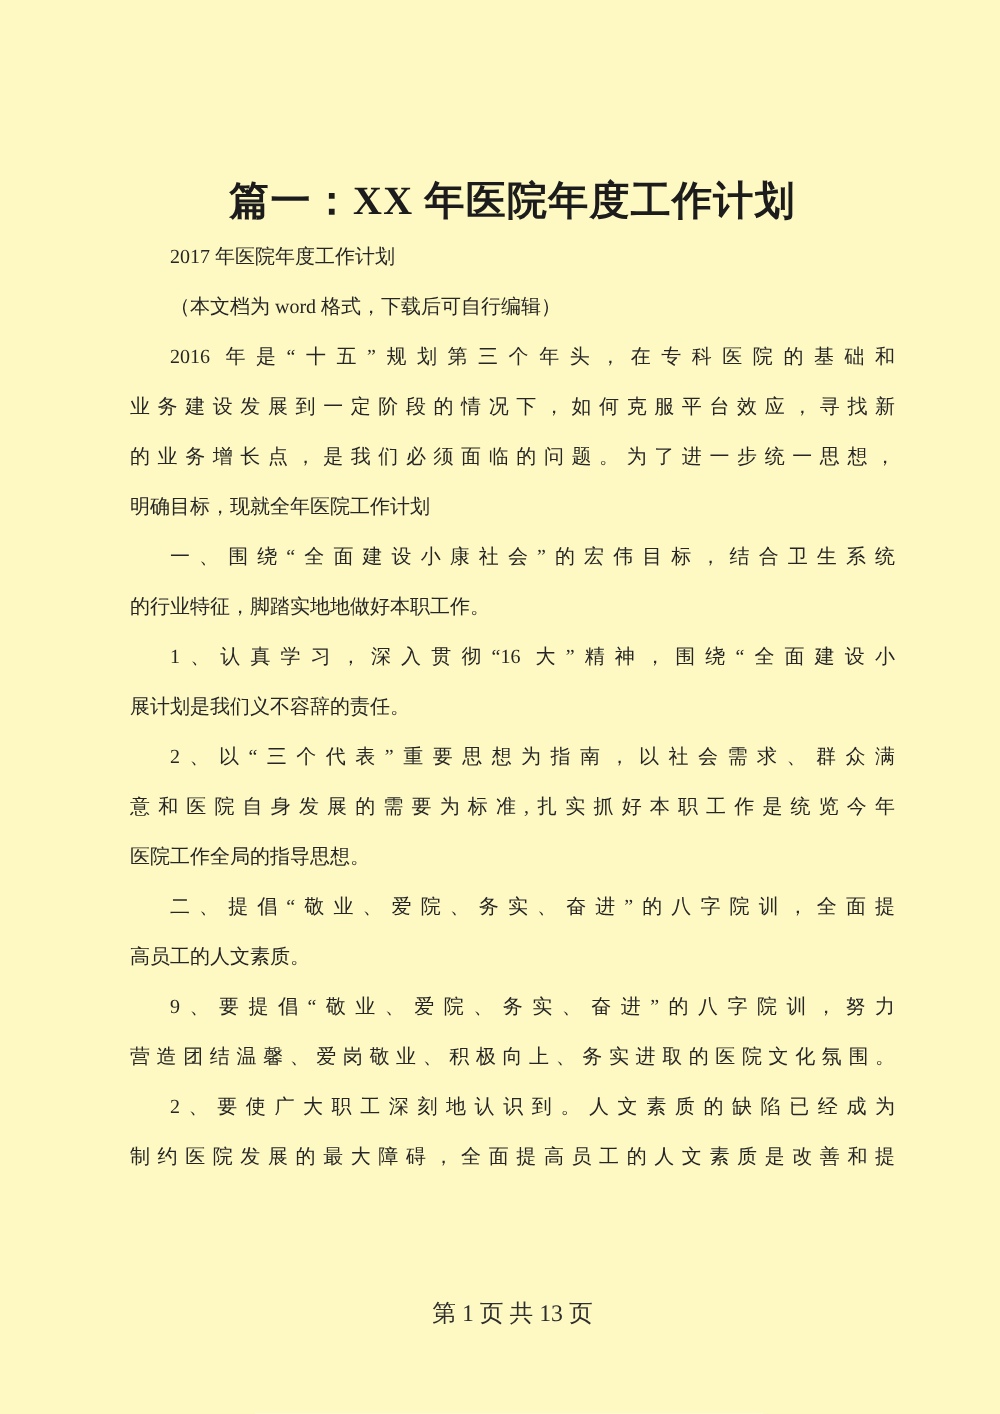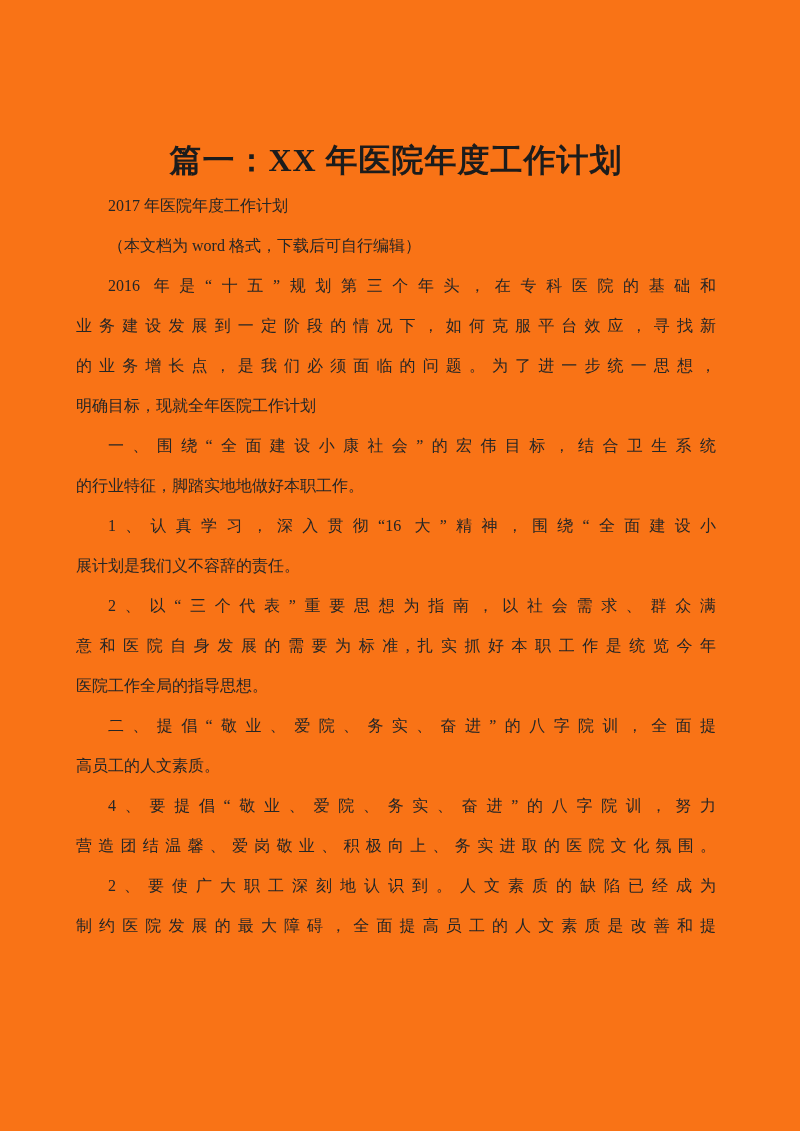"篇一：XX 年医院年度工作计划" .page { background: #f97316 -> #fef9c3; padding: 138px 84px 0 76px -> 138px 84px 0 104px }
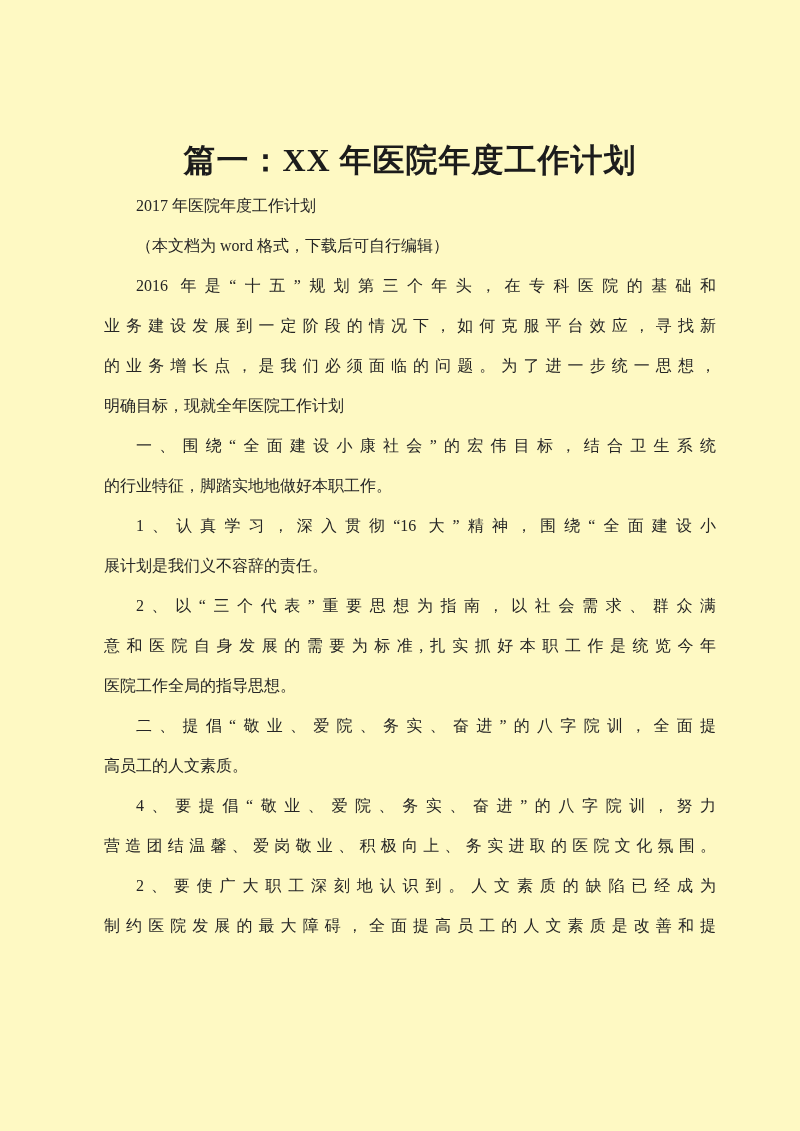"4、要提倡“敬业、爱院、务实、奋进”的八字院训，努力" div.line { text: 4 -> 9 }
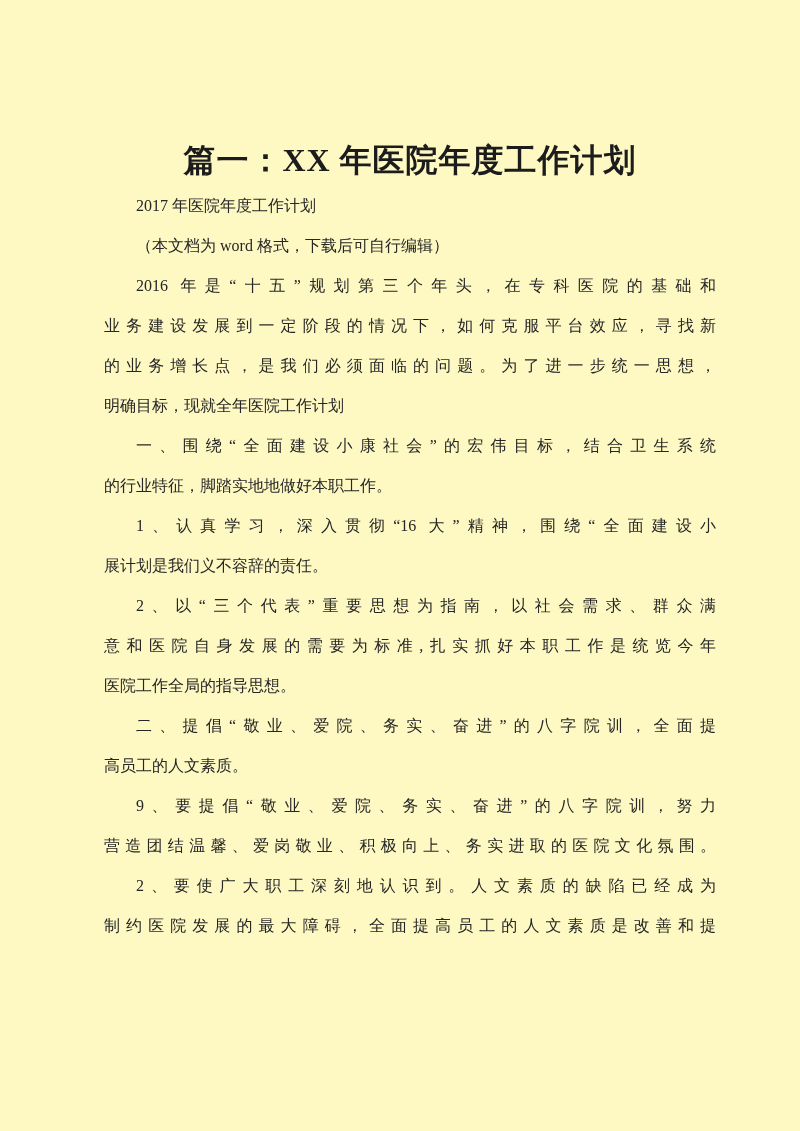"第 1 页 共 13" div.page-footer { html: none -> <div> <span>第 1 页 共 13 页</span> </div> }
